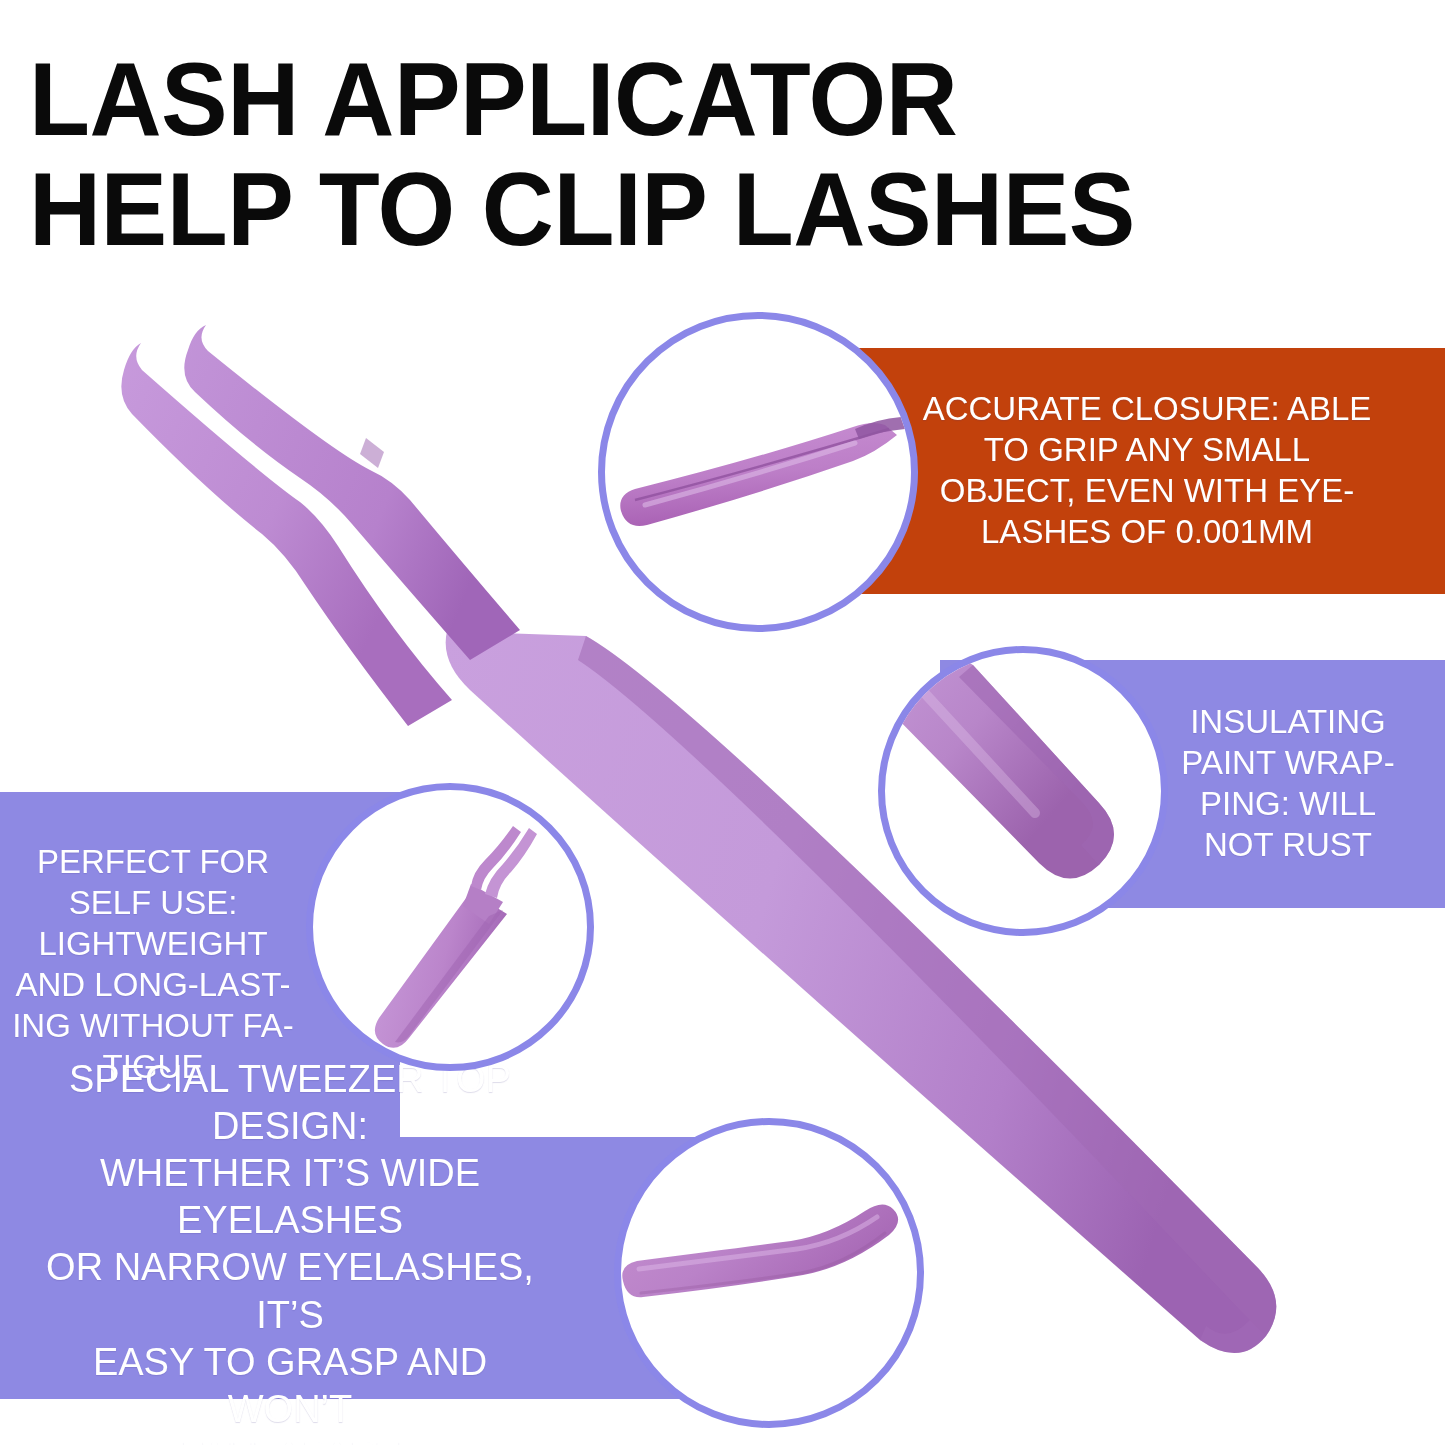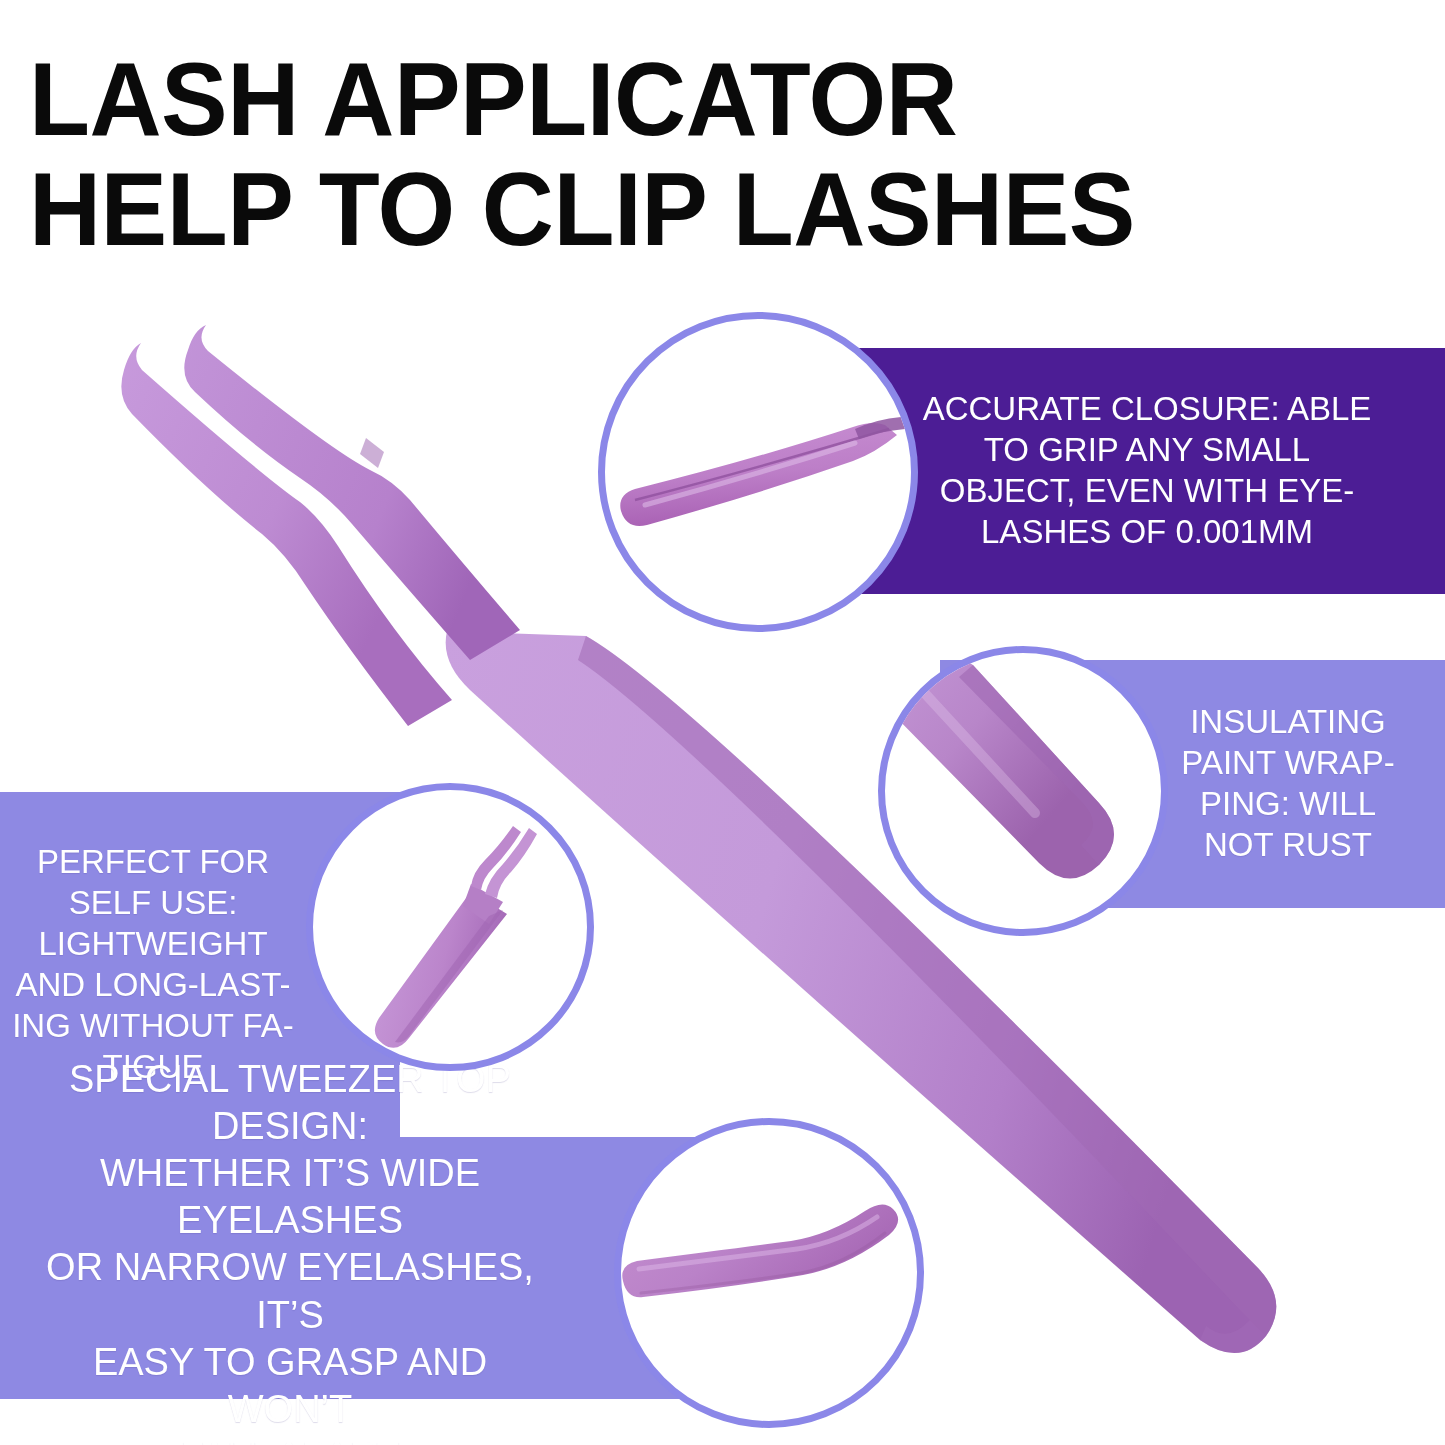"ACCURATE CLOSURE: ABLE" div.banner { background: #4c1d95 -> #c2410c }
